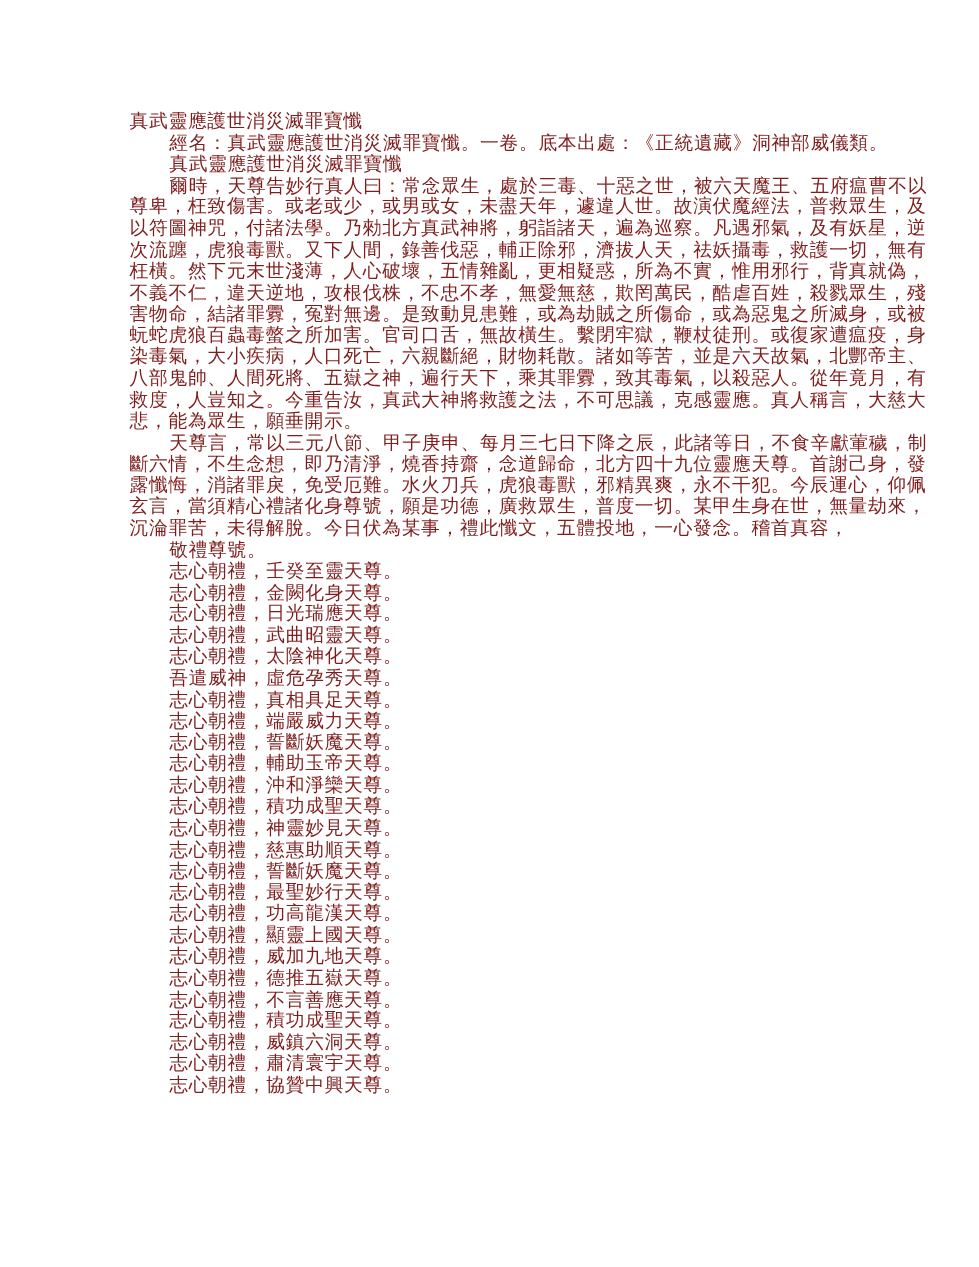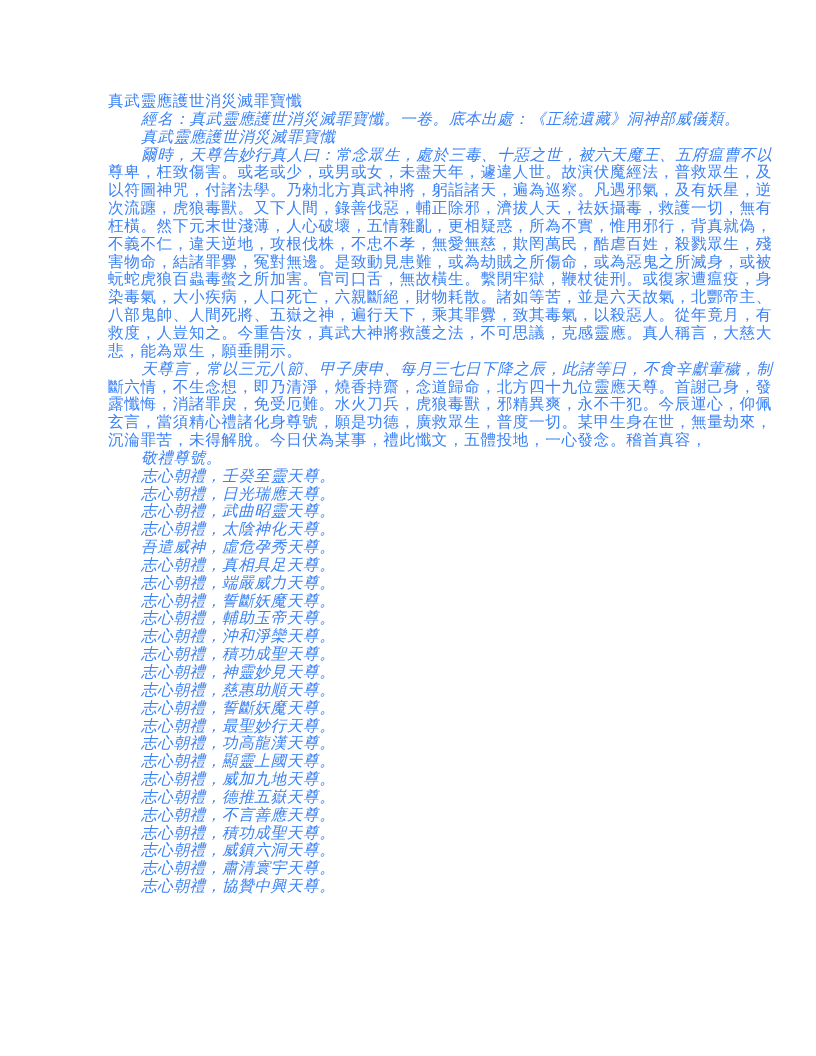"真武靈應護世消災滅罪寶懺" .page { color: #3b82f6 -> #7f1d1d }
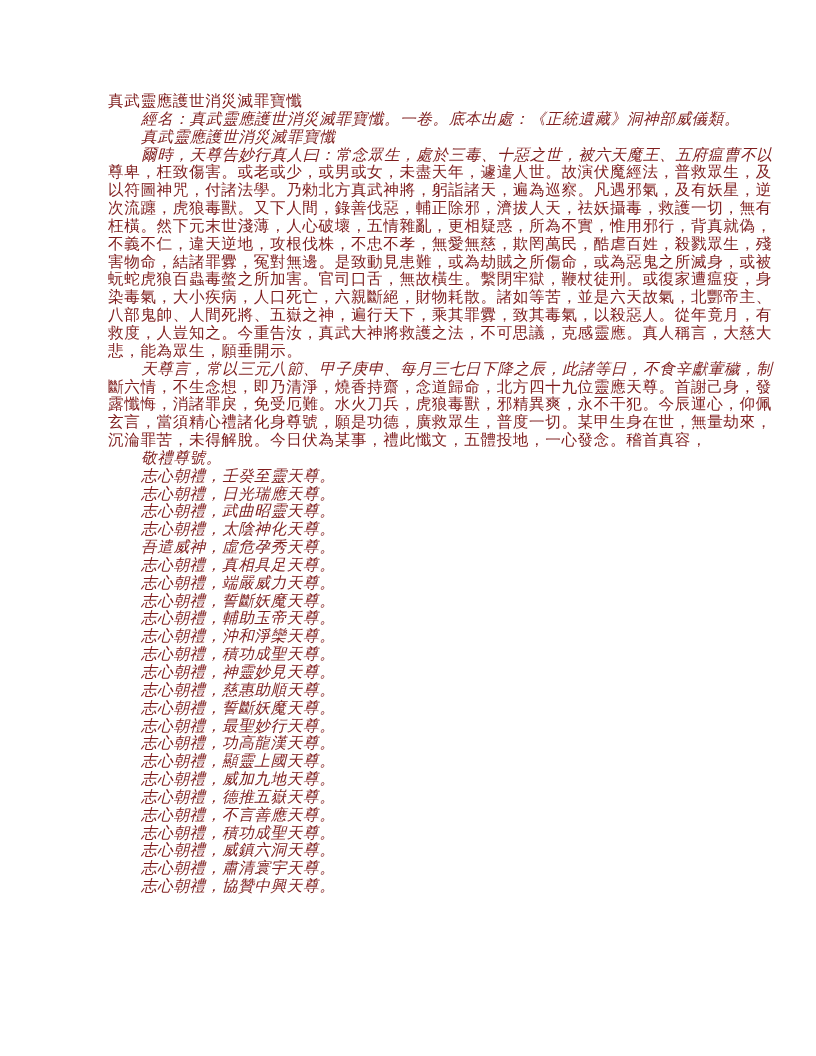"經名：真武靈應護世消災滅罪寶懺。一卷。底本出處：《正統遺藏》洞神部威儀類。" .indent { font-style: italic -> none }
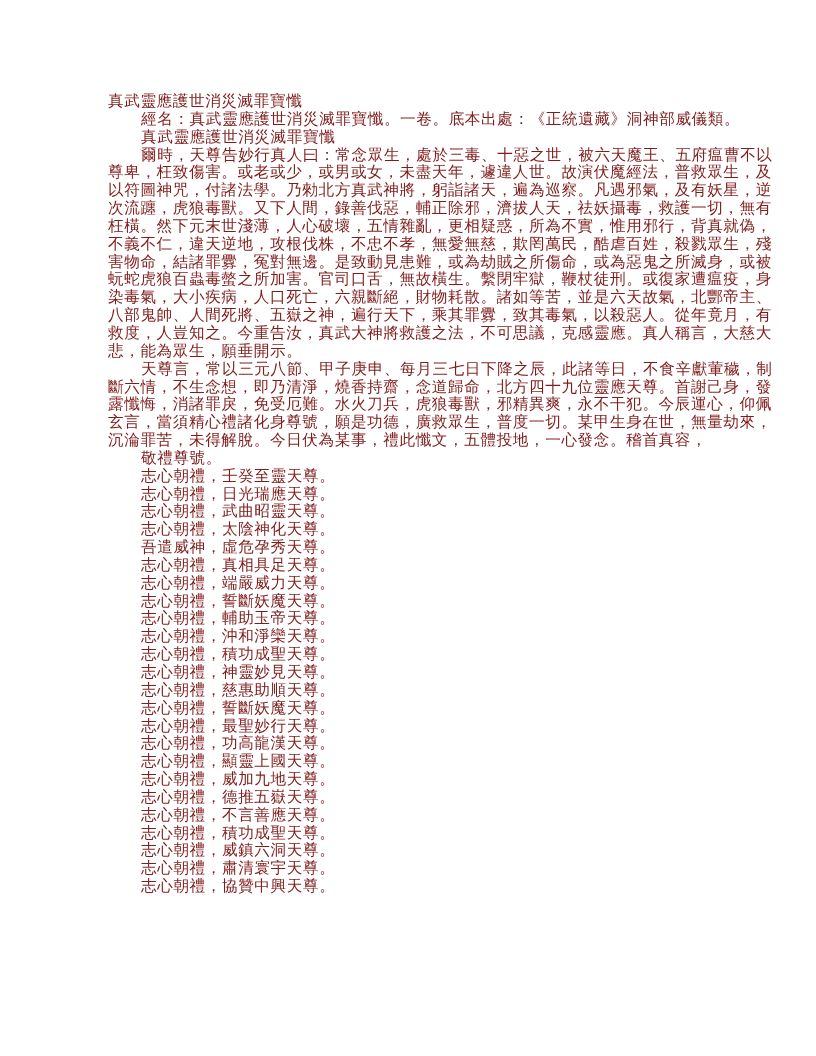"志心朝禮，金闕化身天尊。" div.indent { html: none -> <div>志心朝禮，金闕化身天尊。</div> }
